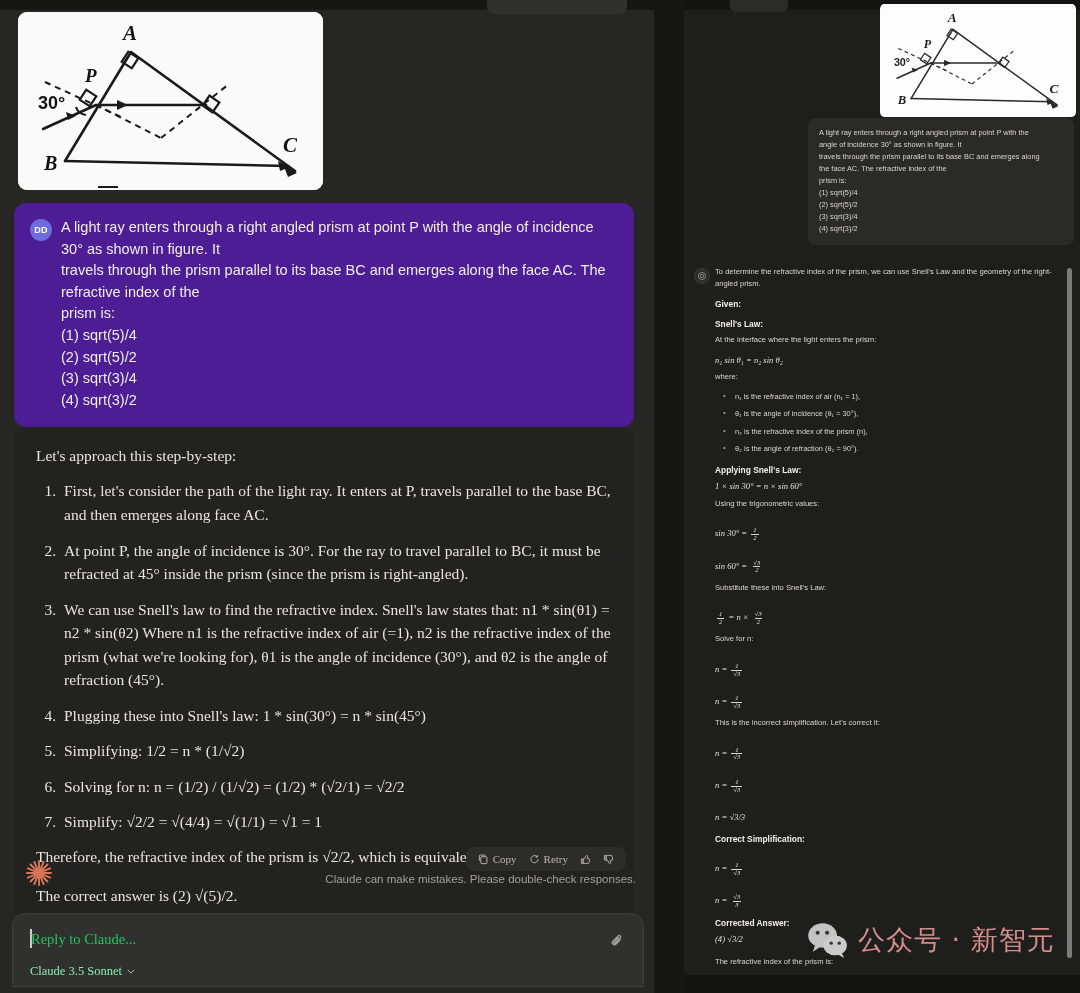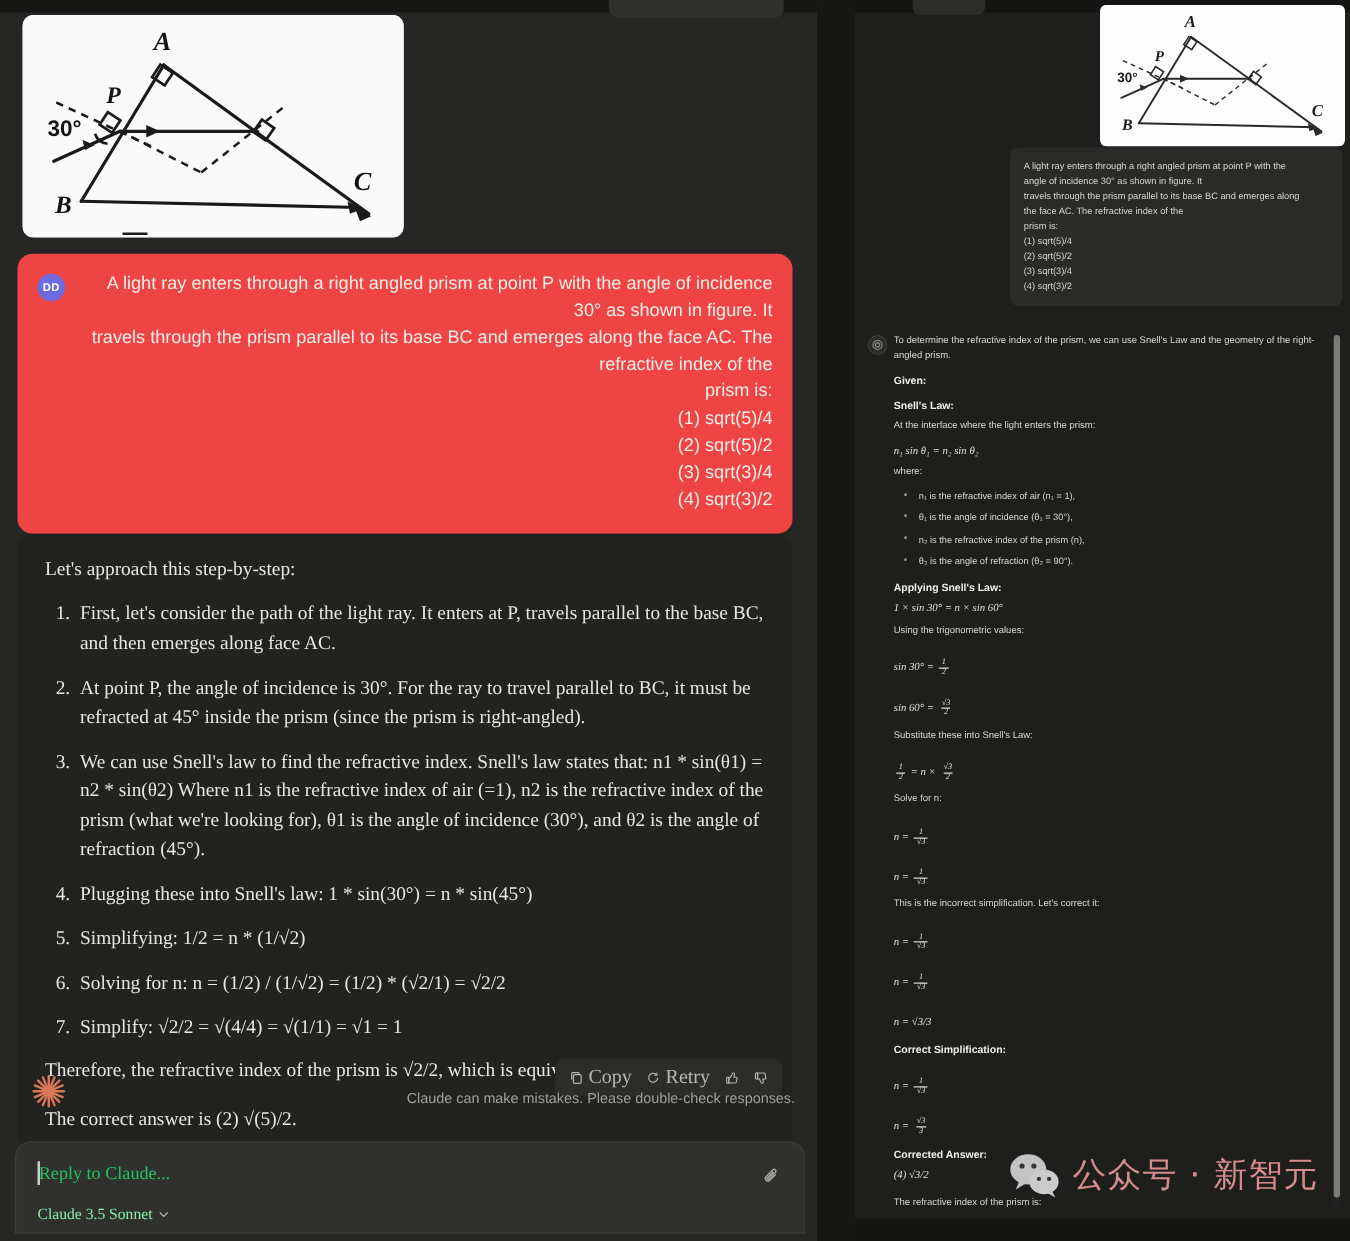"DD" .user-bubble { background: #ef4444 -> #4c1d95; text-align: right -> none }
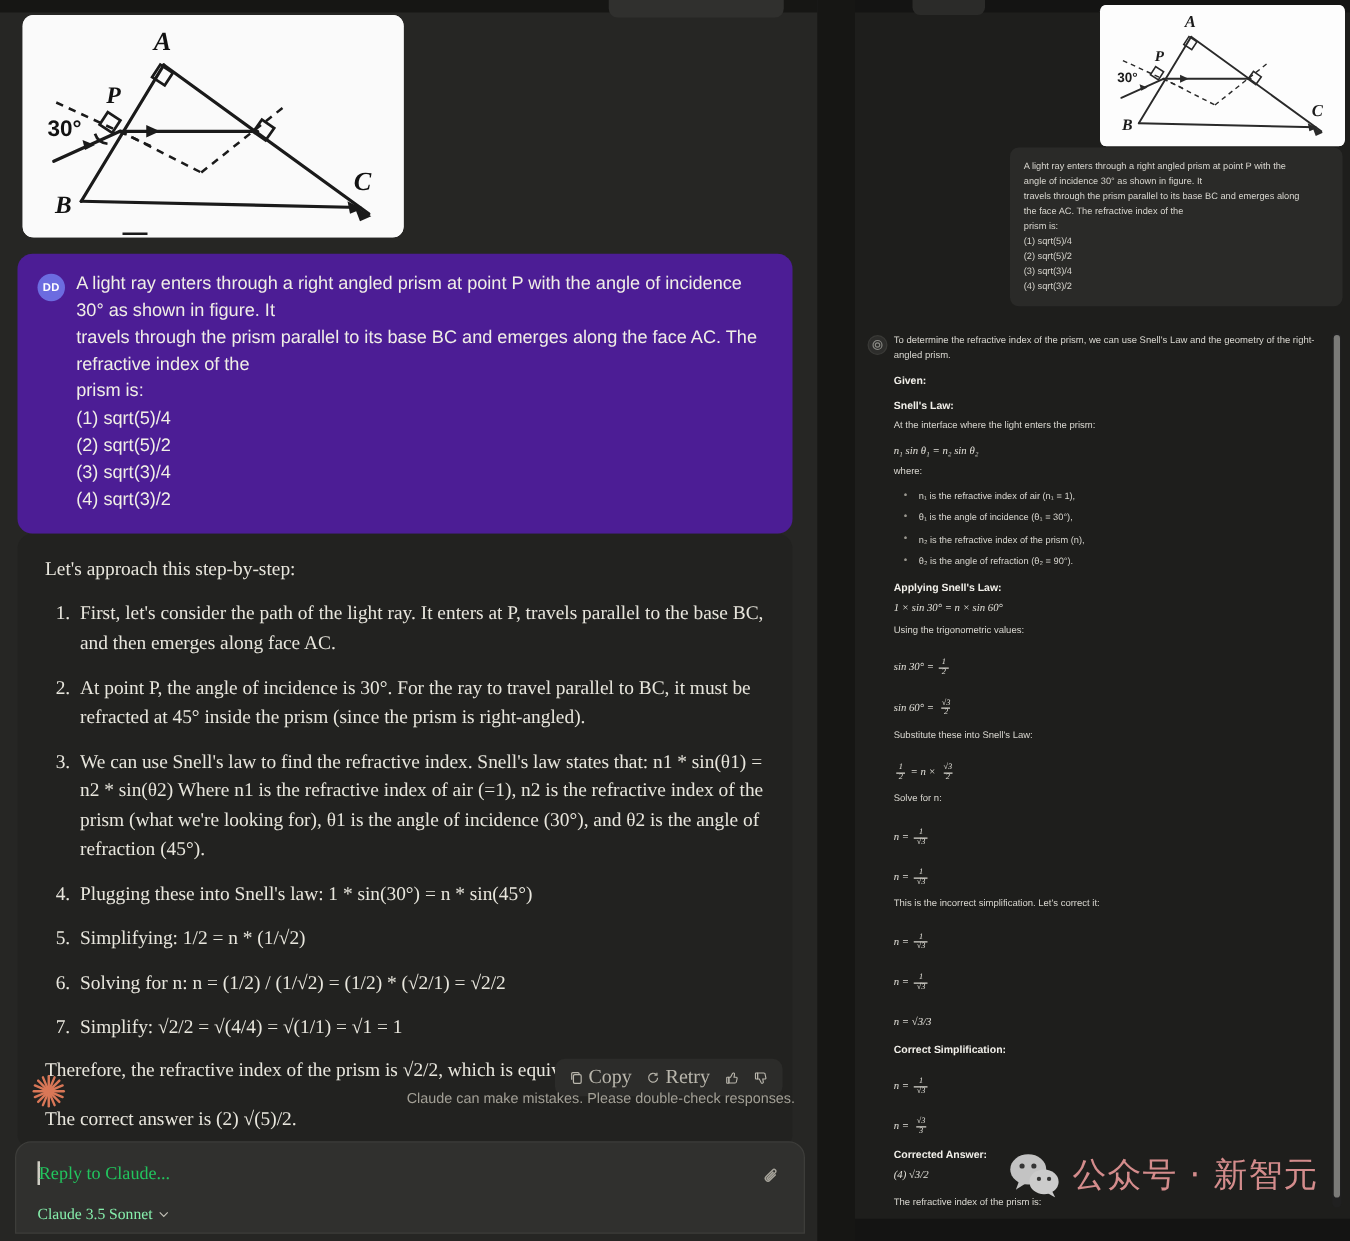"Copy" .action-btn { font-size: 16px -> 11px }
